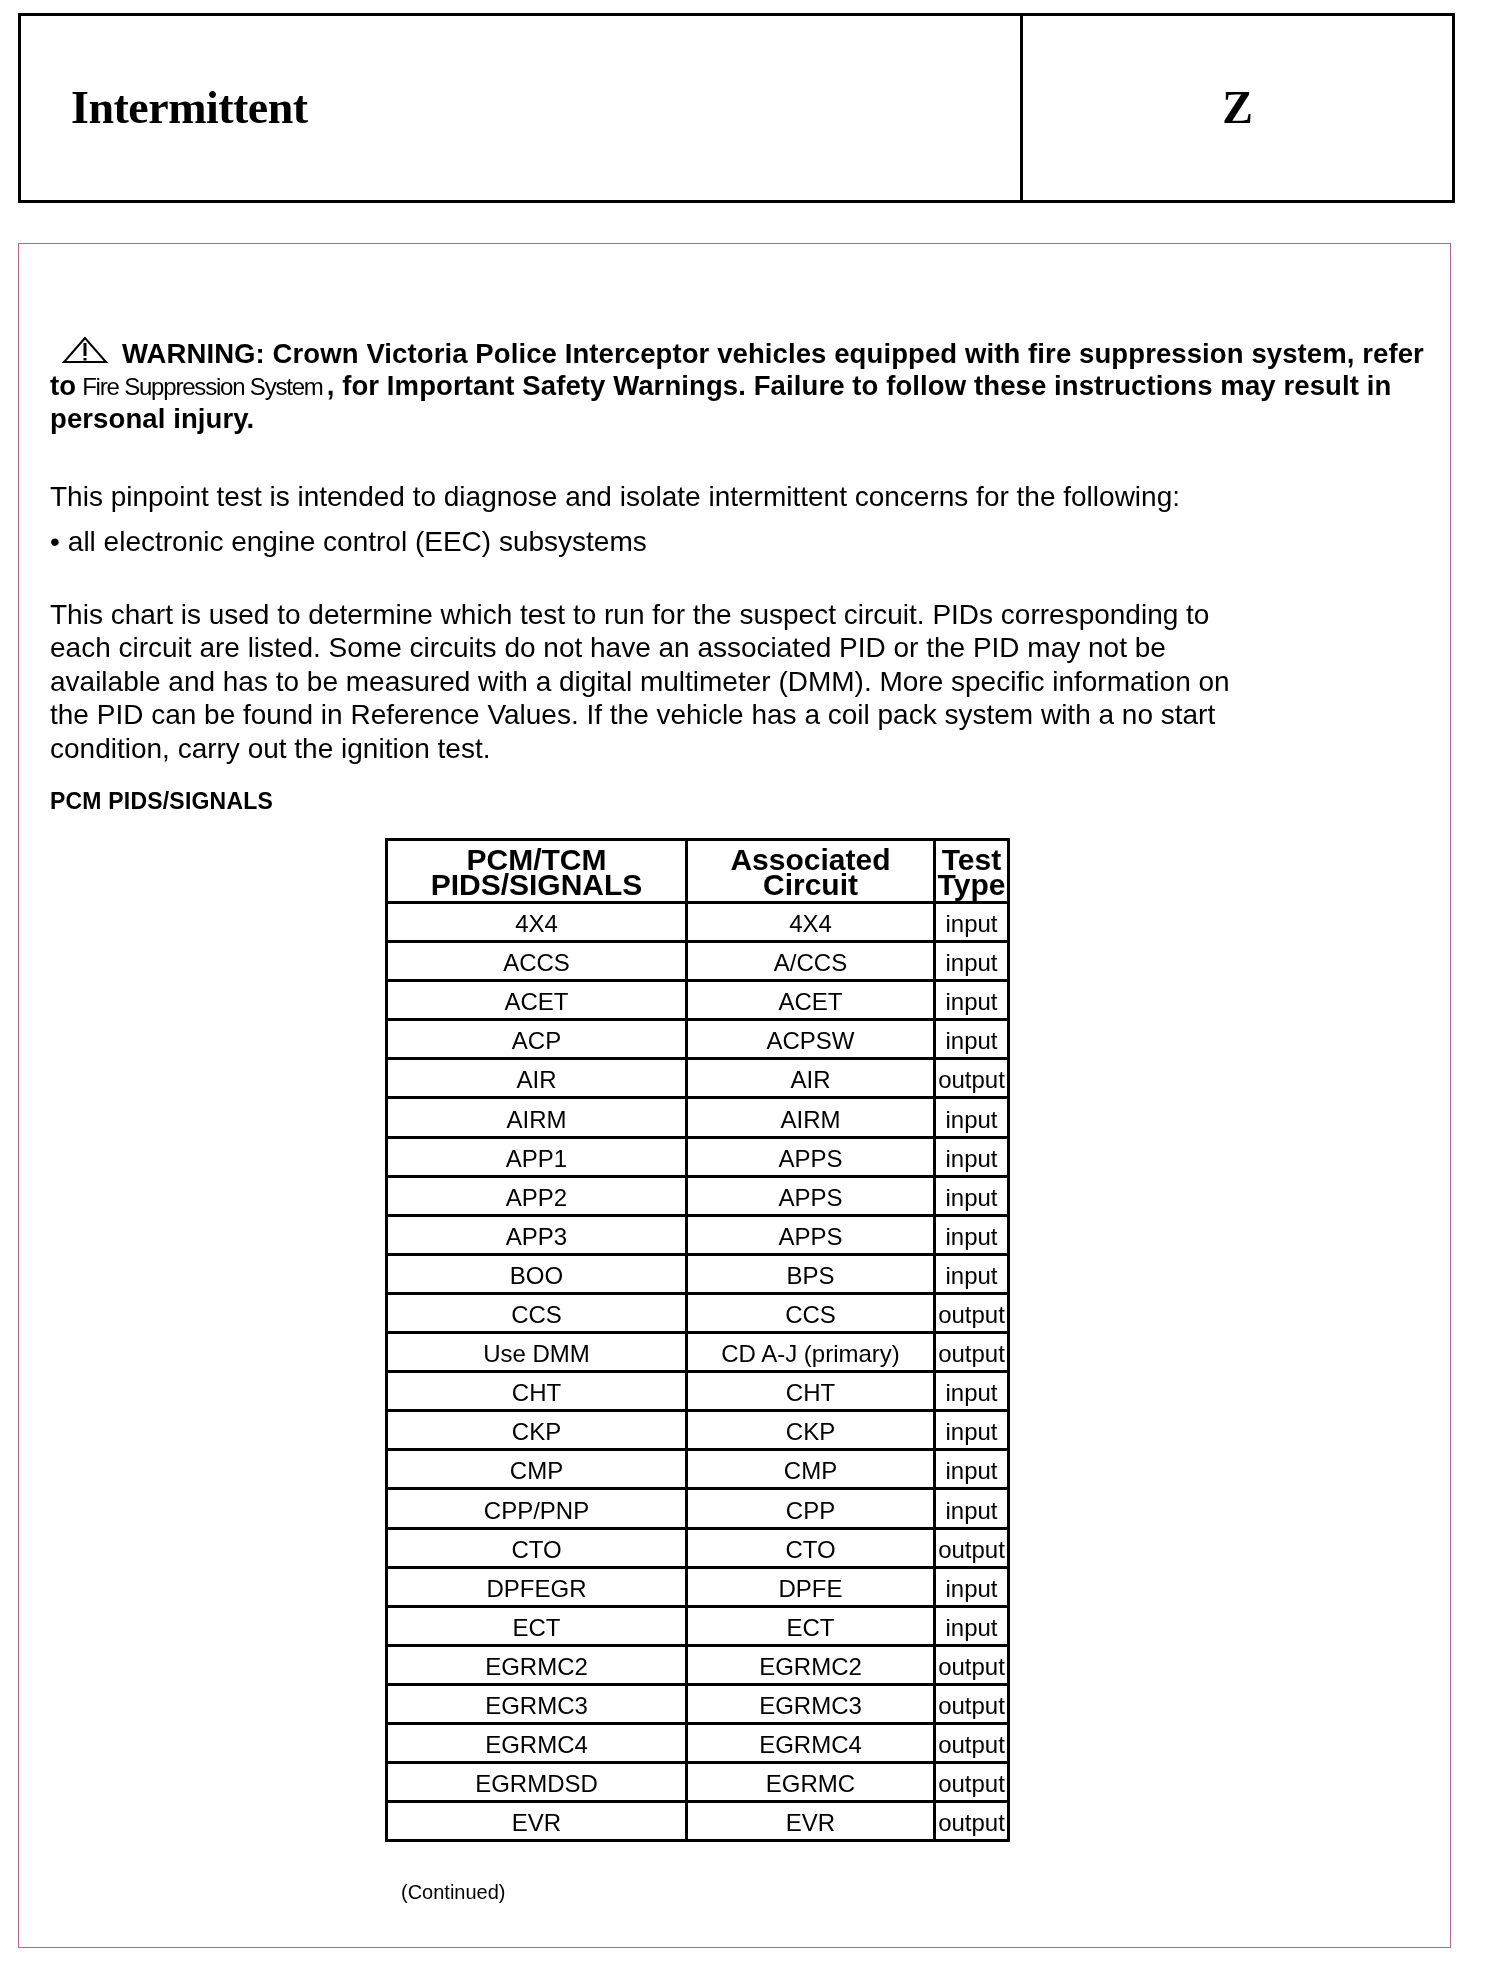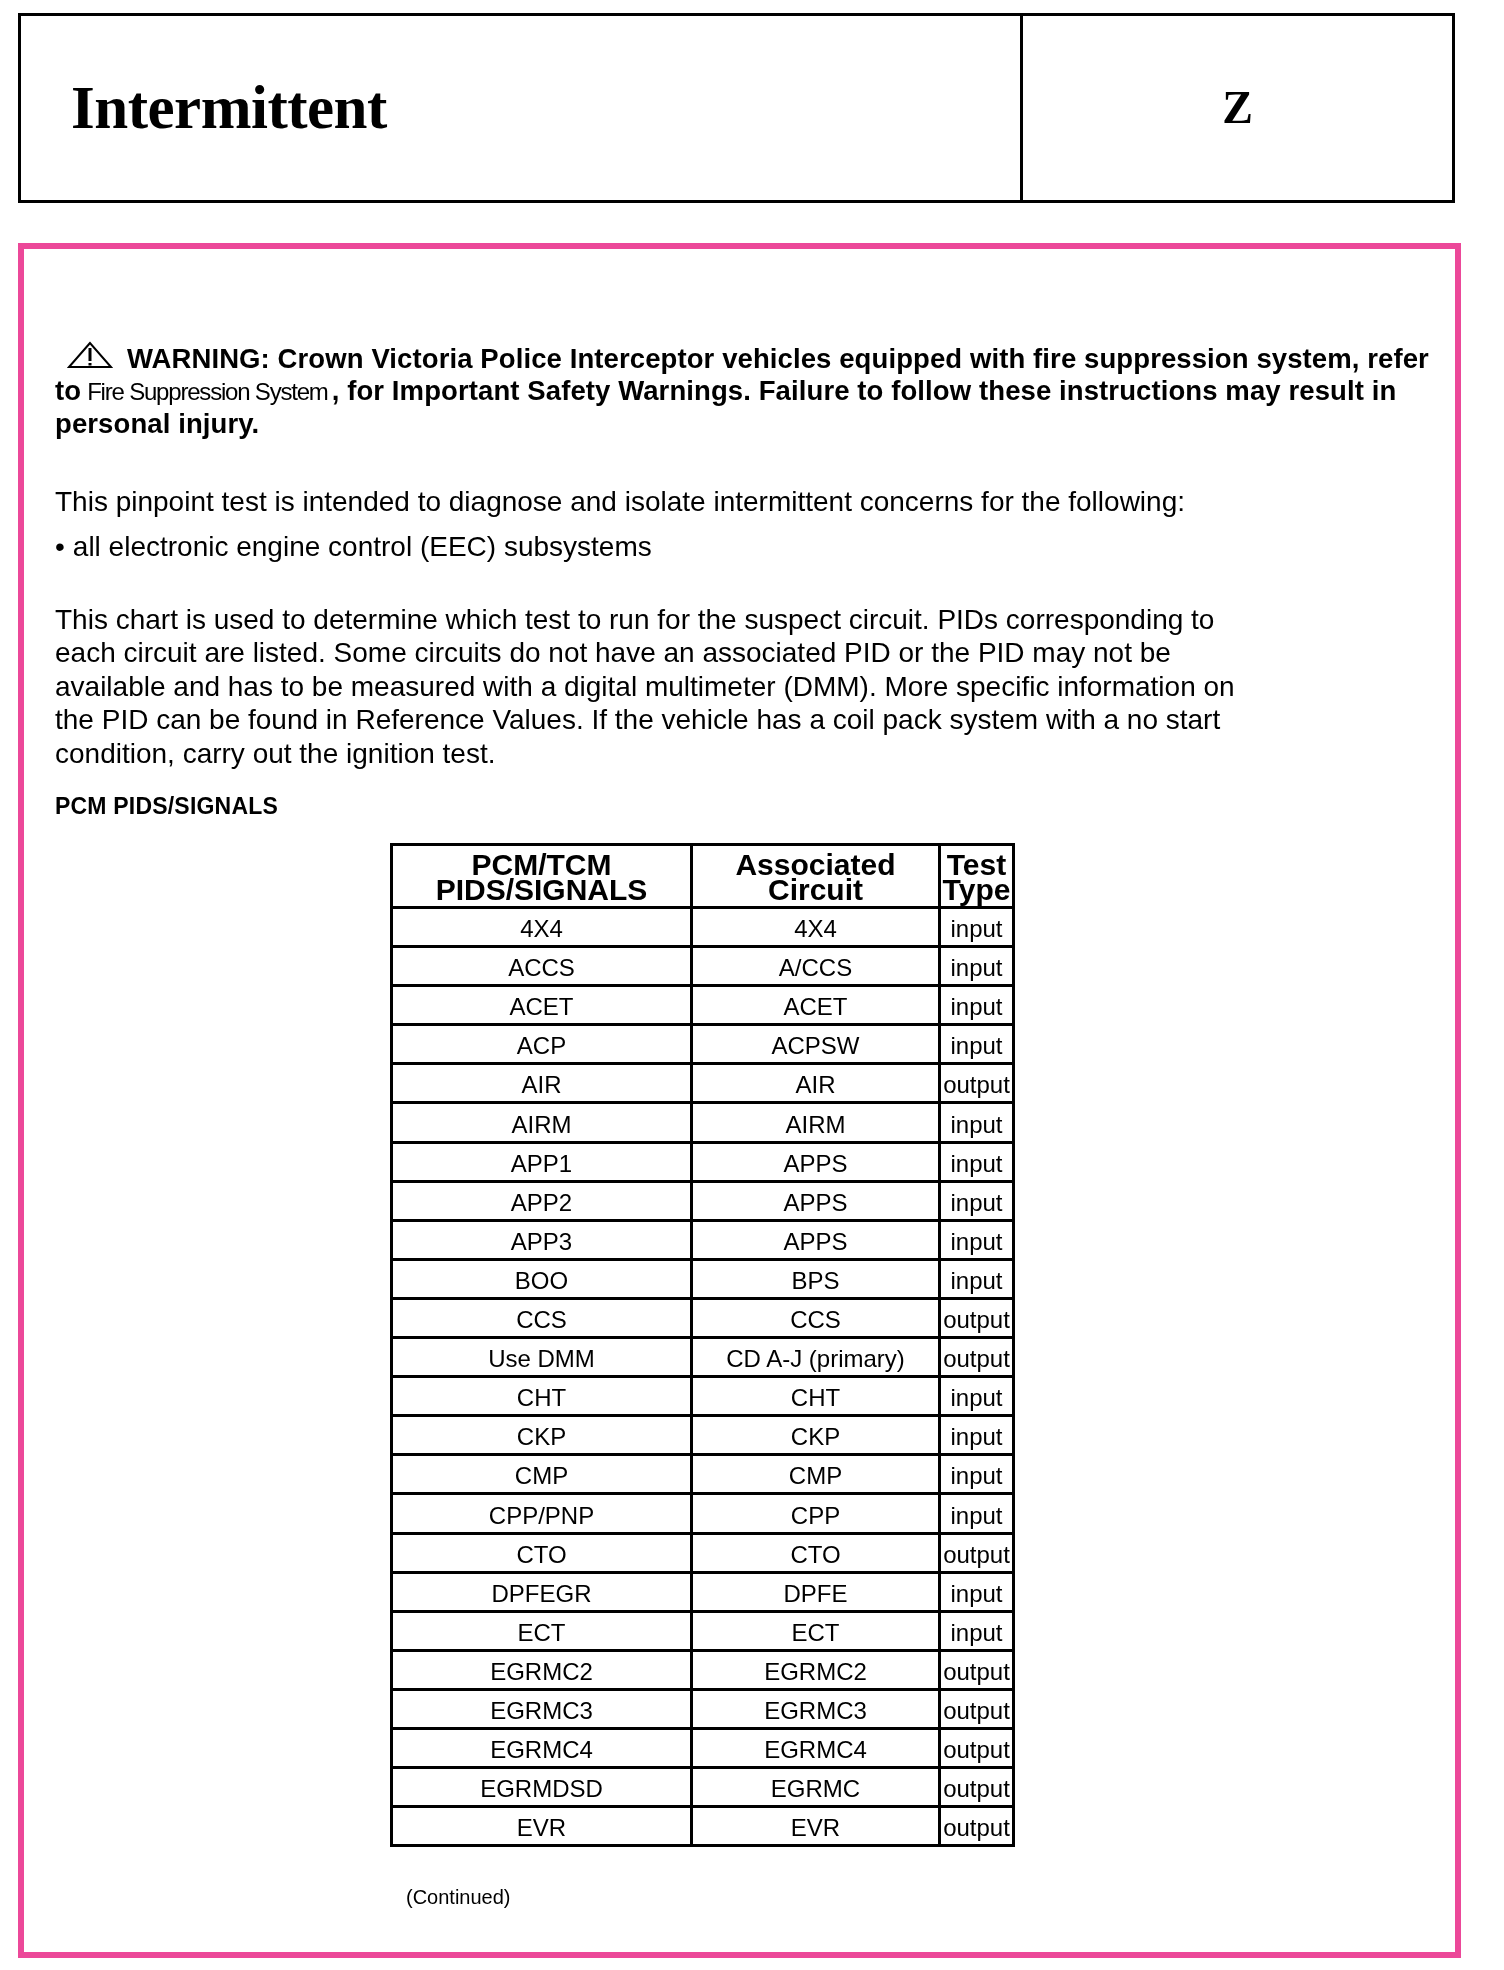"Intermittent" .title-box .title { font-size: 61px -> 46px }
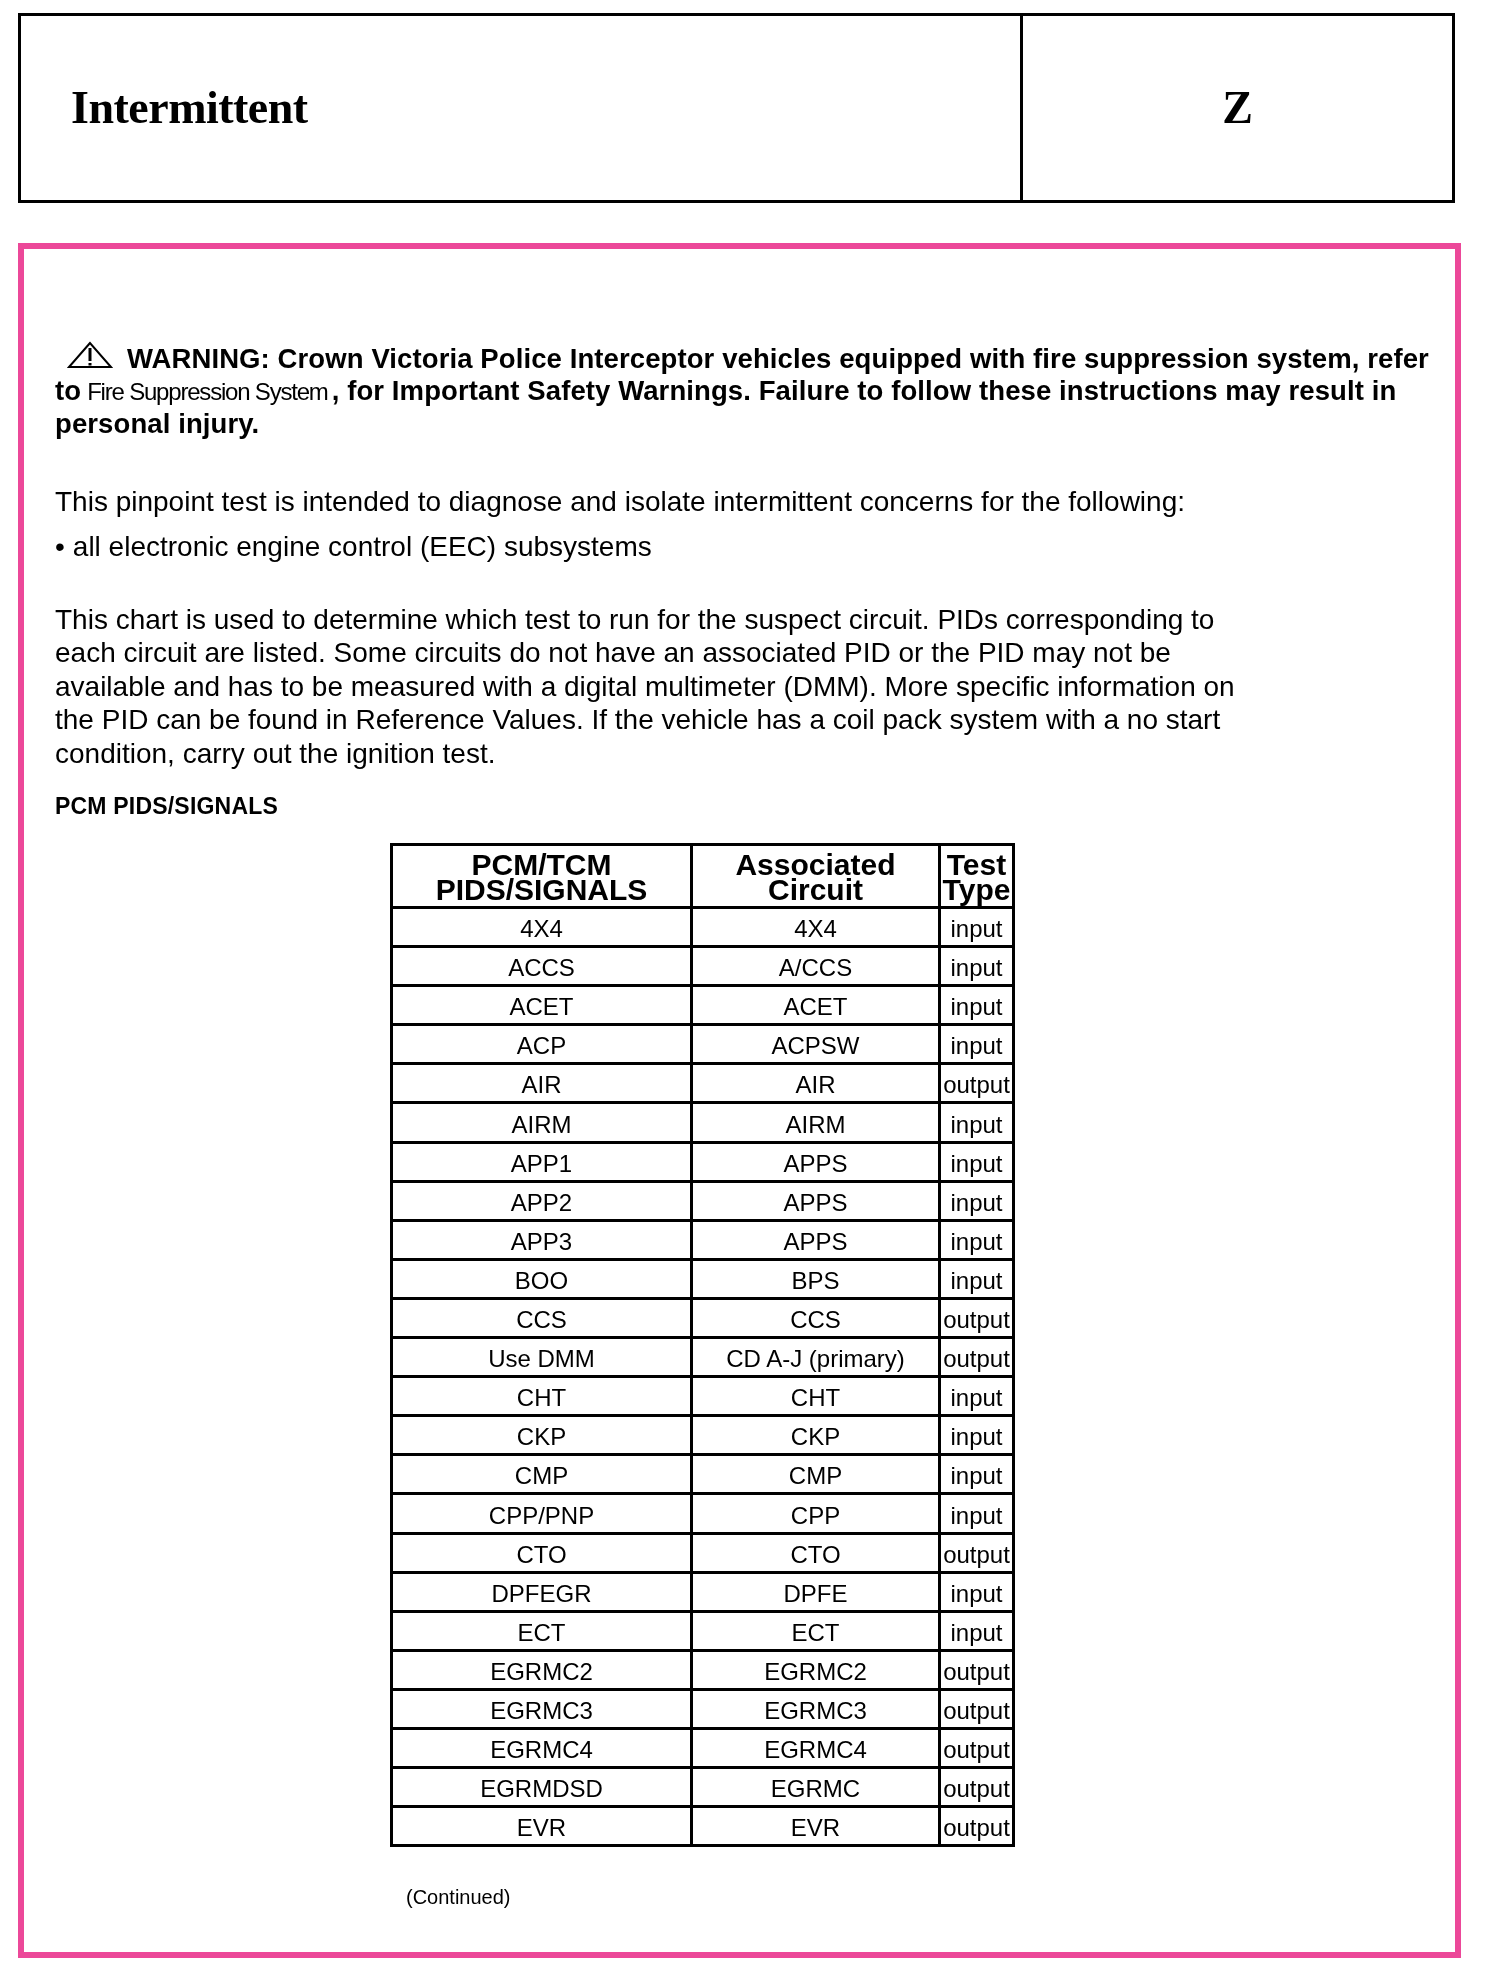"WARNING: Crown Victoria Police" .content-box { border: 6px solid #ec4899 -> 1px solid #ec4899 }
